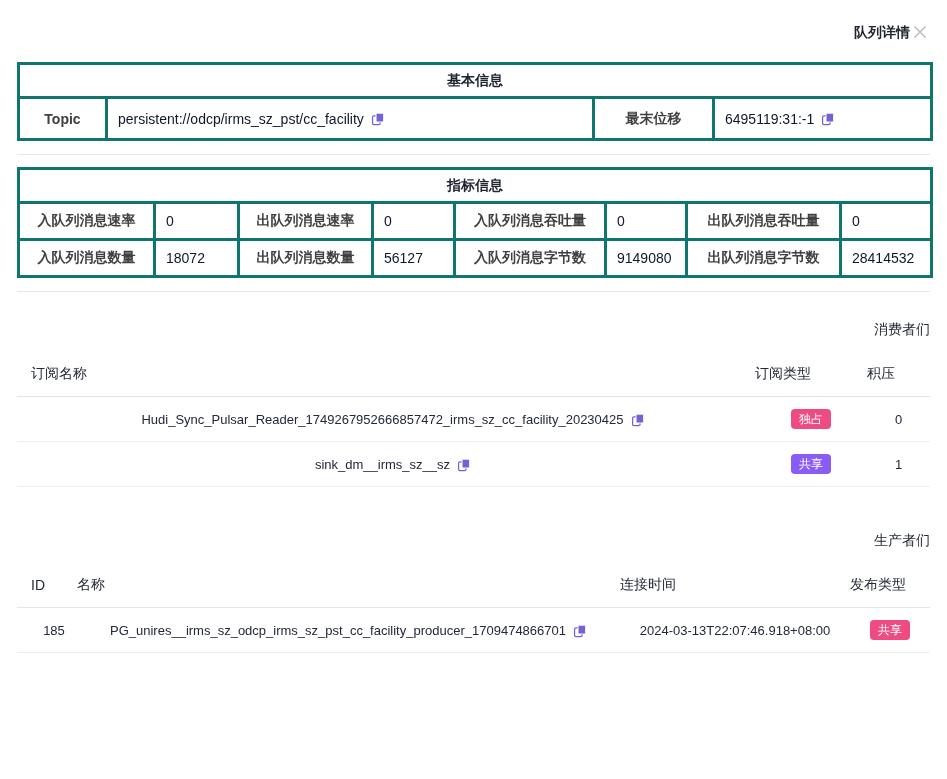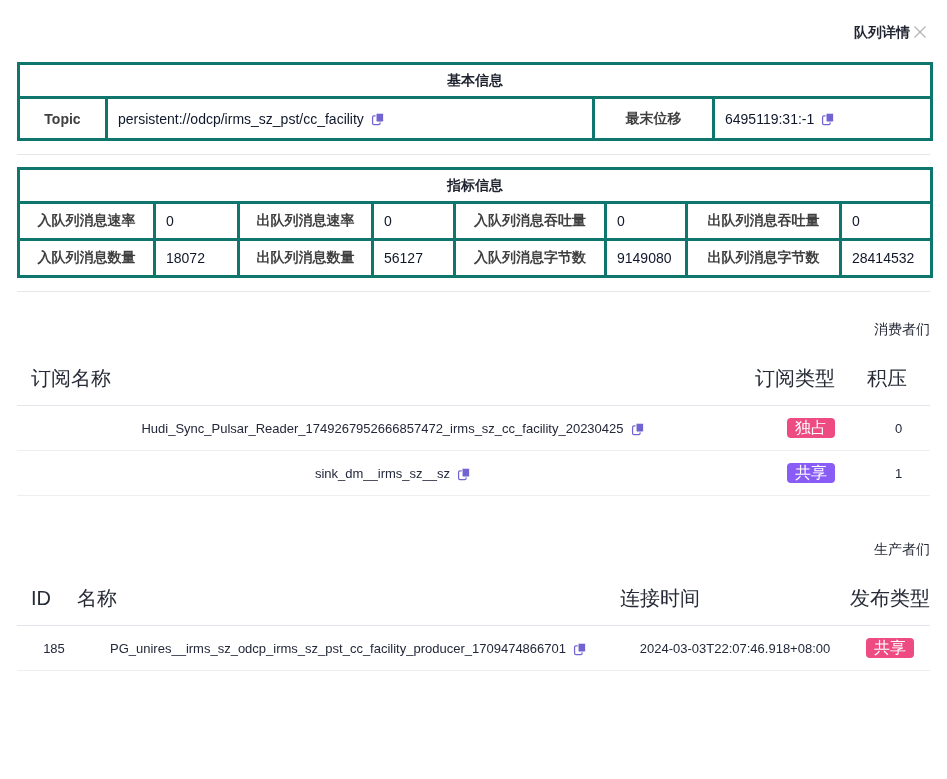"订阅名称" .list-table thead th { font-size: 20px -> 14px }
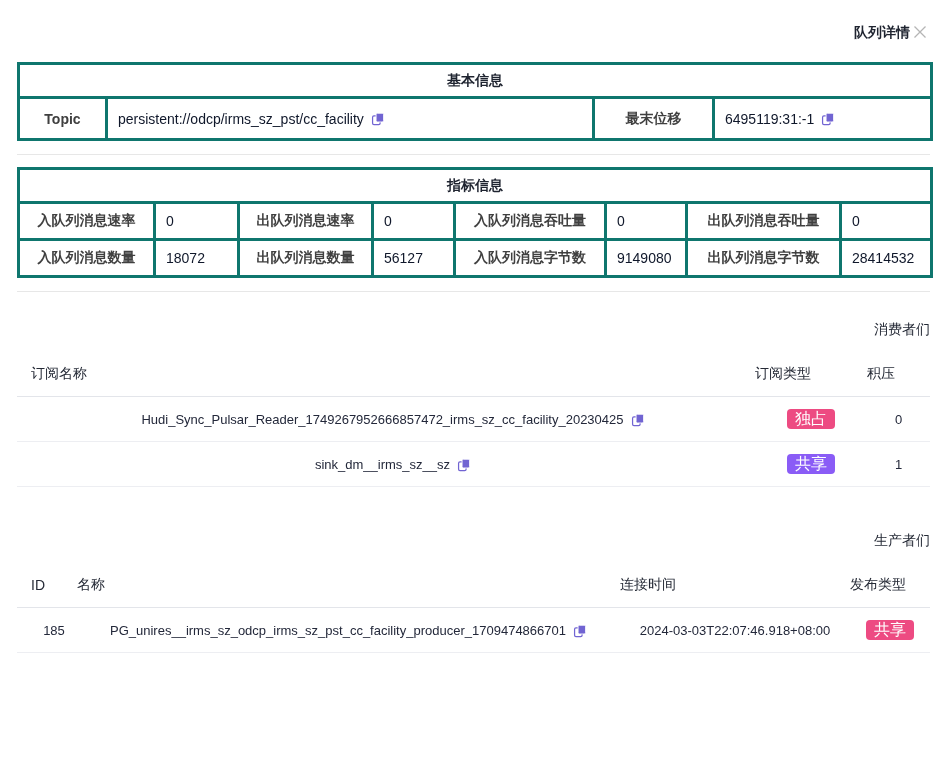"独占" .badge { font-size: 16px -> 12px }
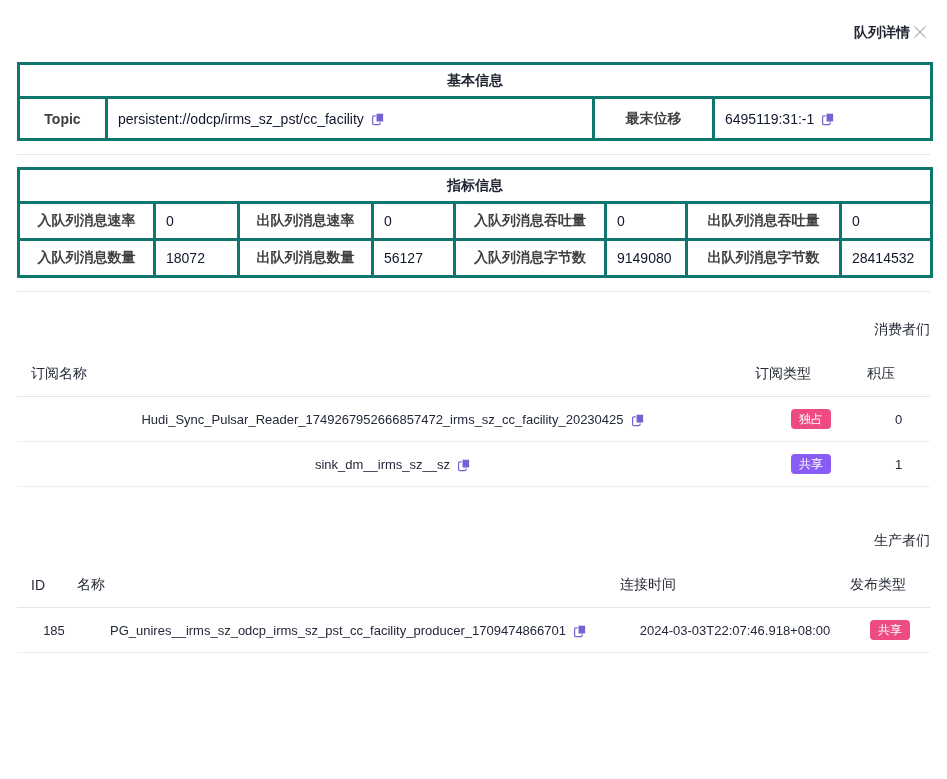"2024-03-03T22:07:46.918+08:00" td { text: 2024-03-03T22:07:46.918+08:00 -> 2024-03-13T22:07:46.918+08:00 }
